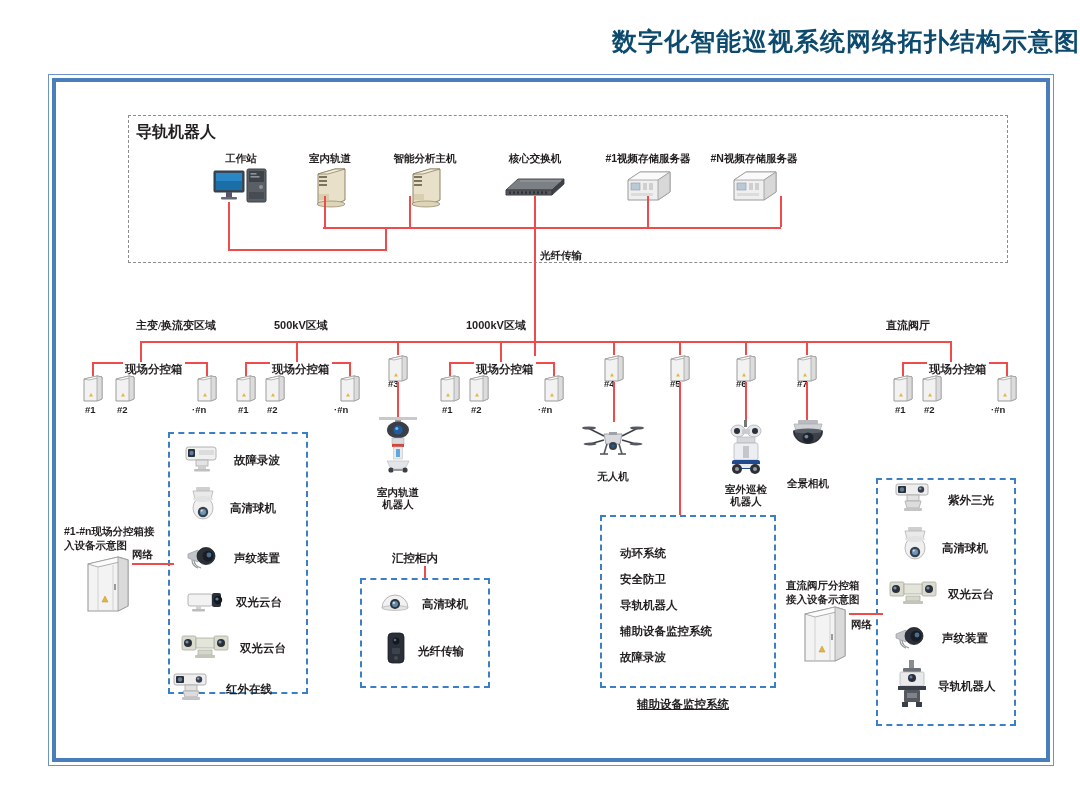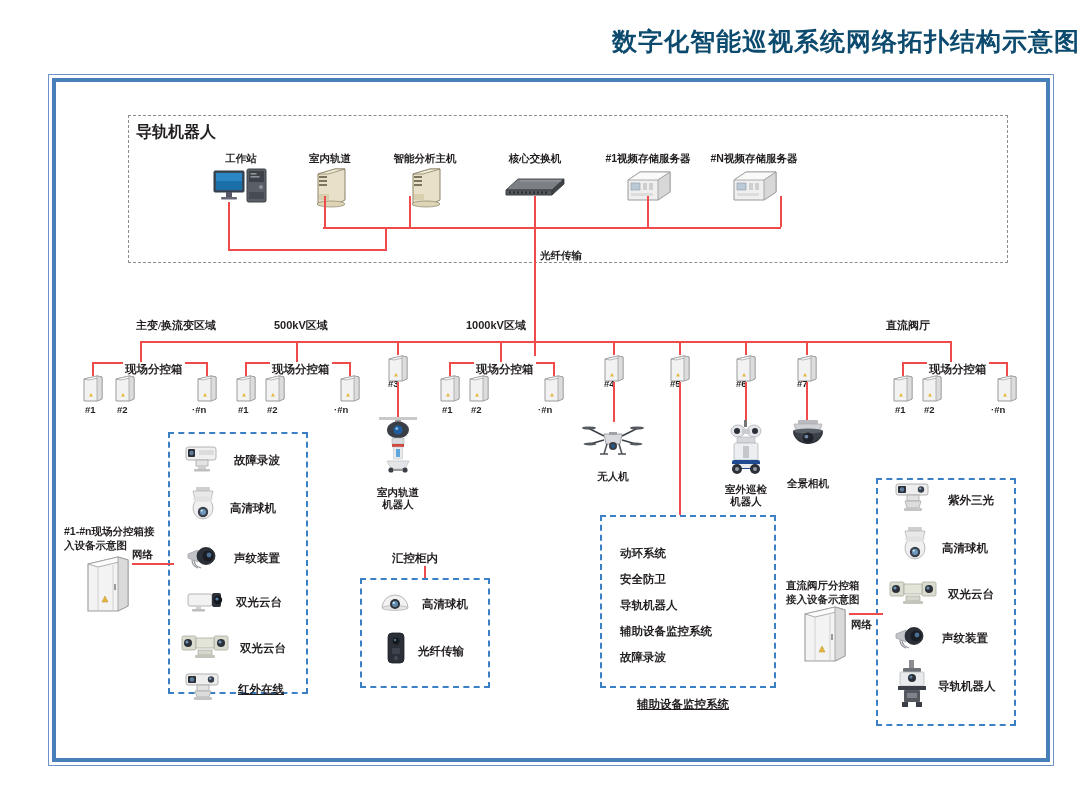"红外在线" div.panel-row { left: 180px -> 168px; text-decoration: underline -> none }
